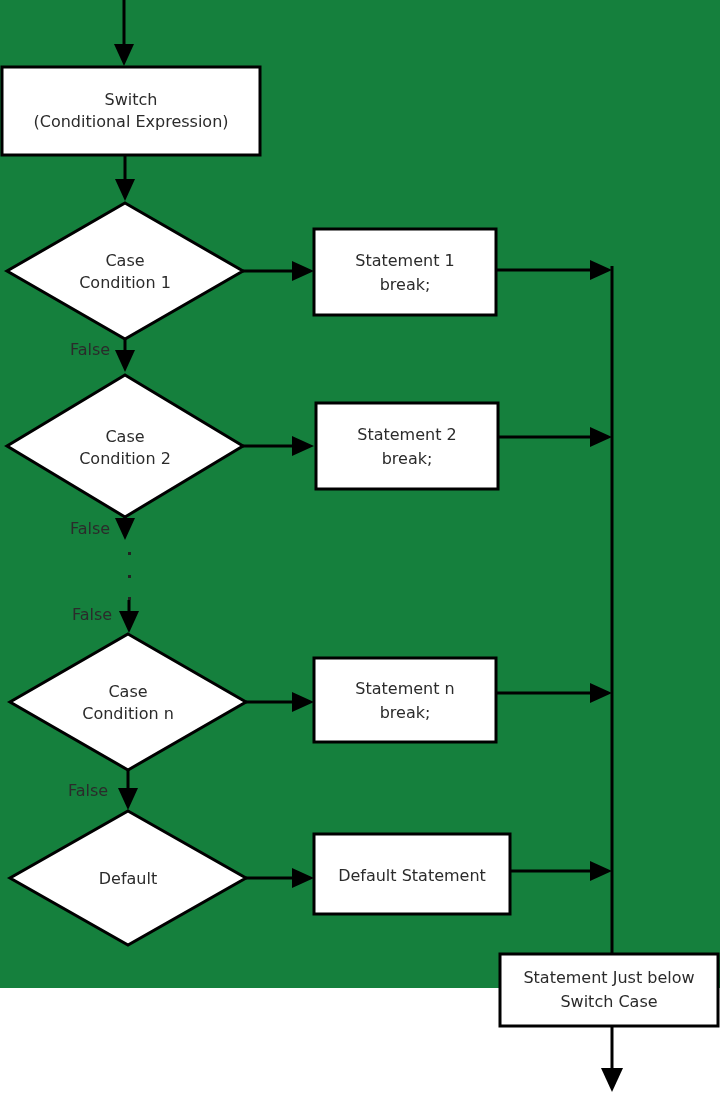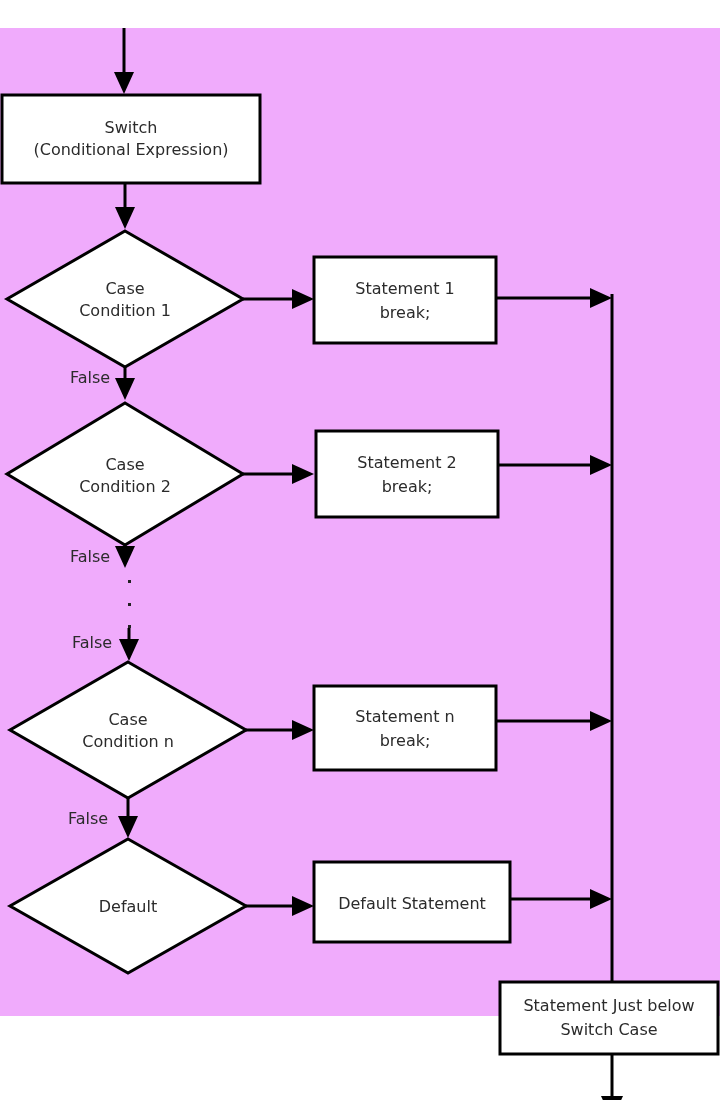"Switch" #flowchart-root { background: #f0abfc -> #15803d; margin-top: 28px -> none }
